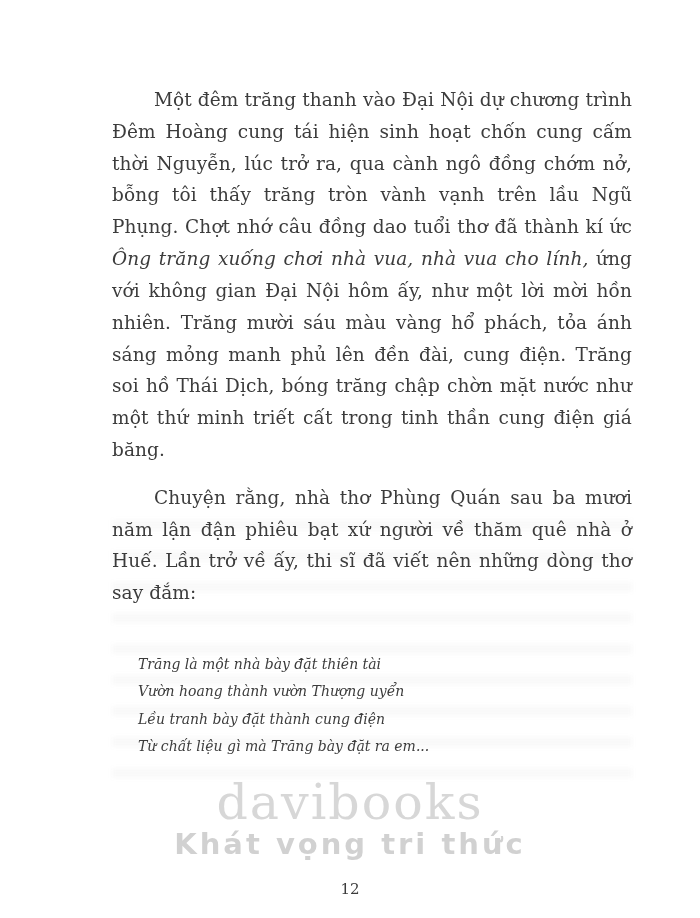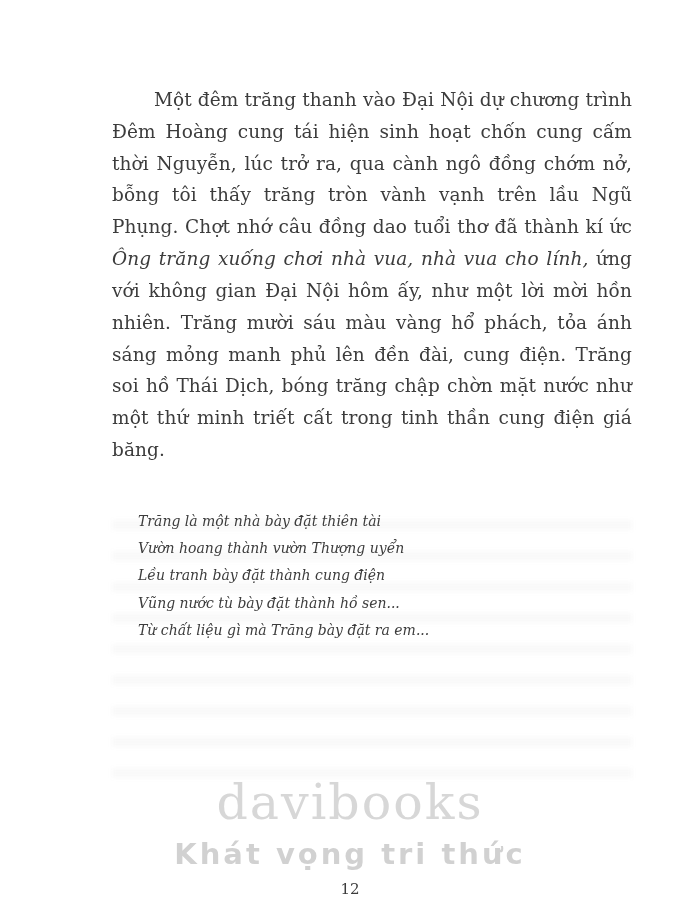"Chuyện rằng, nhà thơ Phùng" p.para { html: none -> <p><span>Chuyện rằng, nhà thơ Phùng Quán sau ba mươi năm lận đận phiêu bạt xứ người về thăm quê nhà ở Huế. Lần trở về ấy, thi sĩ đã viết nên những dòng thơ say đắm:</span></p> }
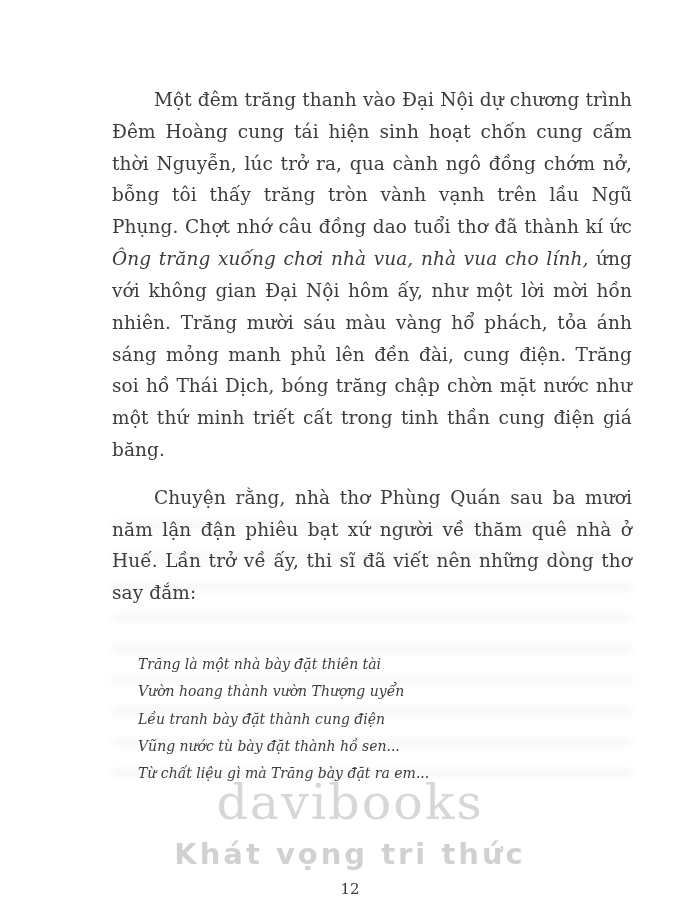"Vũng nước tù bày đặt" div.poem-line { html: <div>Vũng nước tù bày đặt thành hồ sen...</div> -> none }
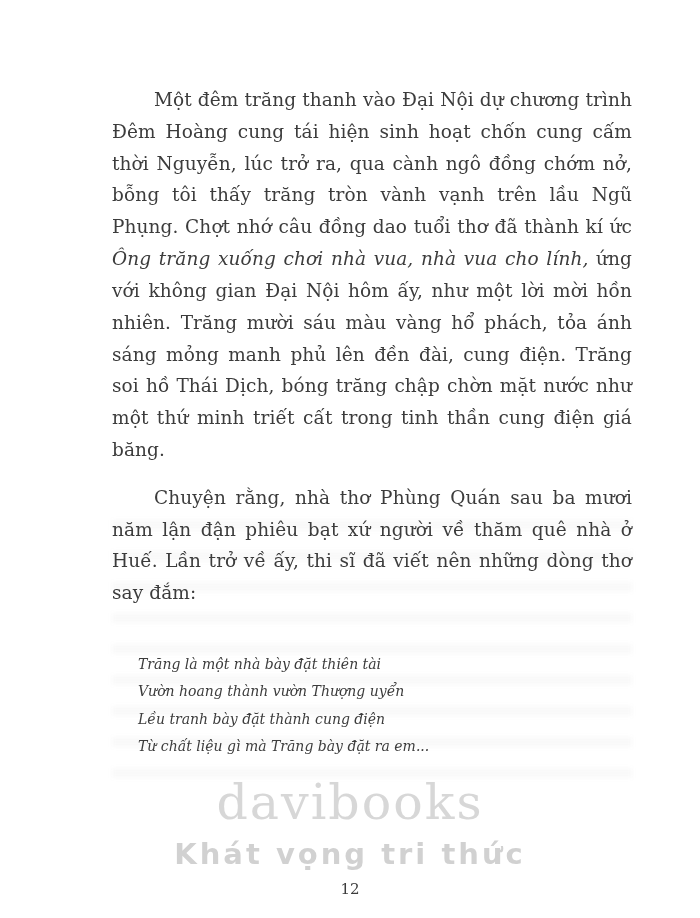"Khát vọng tri thức" .watermark-tagline { margin-top: 10px -> none }
